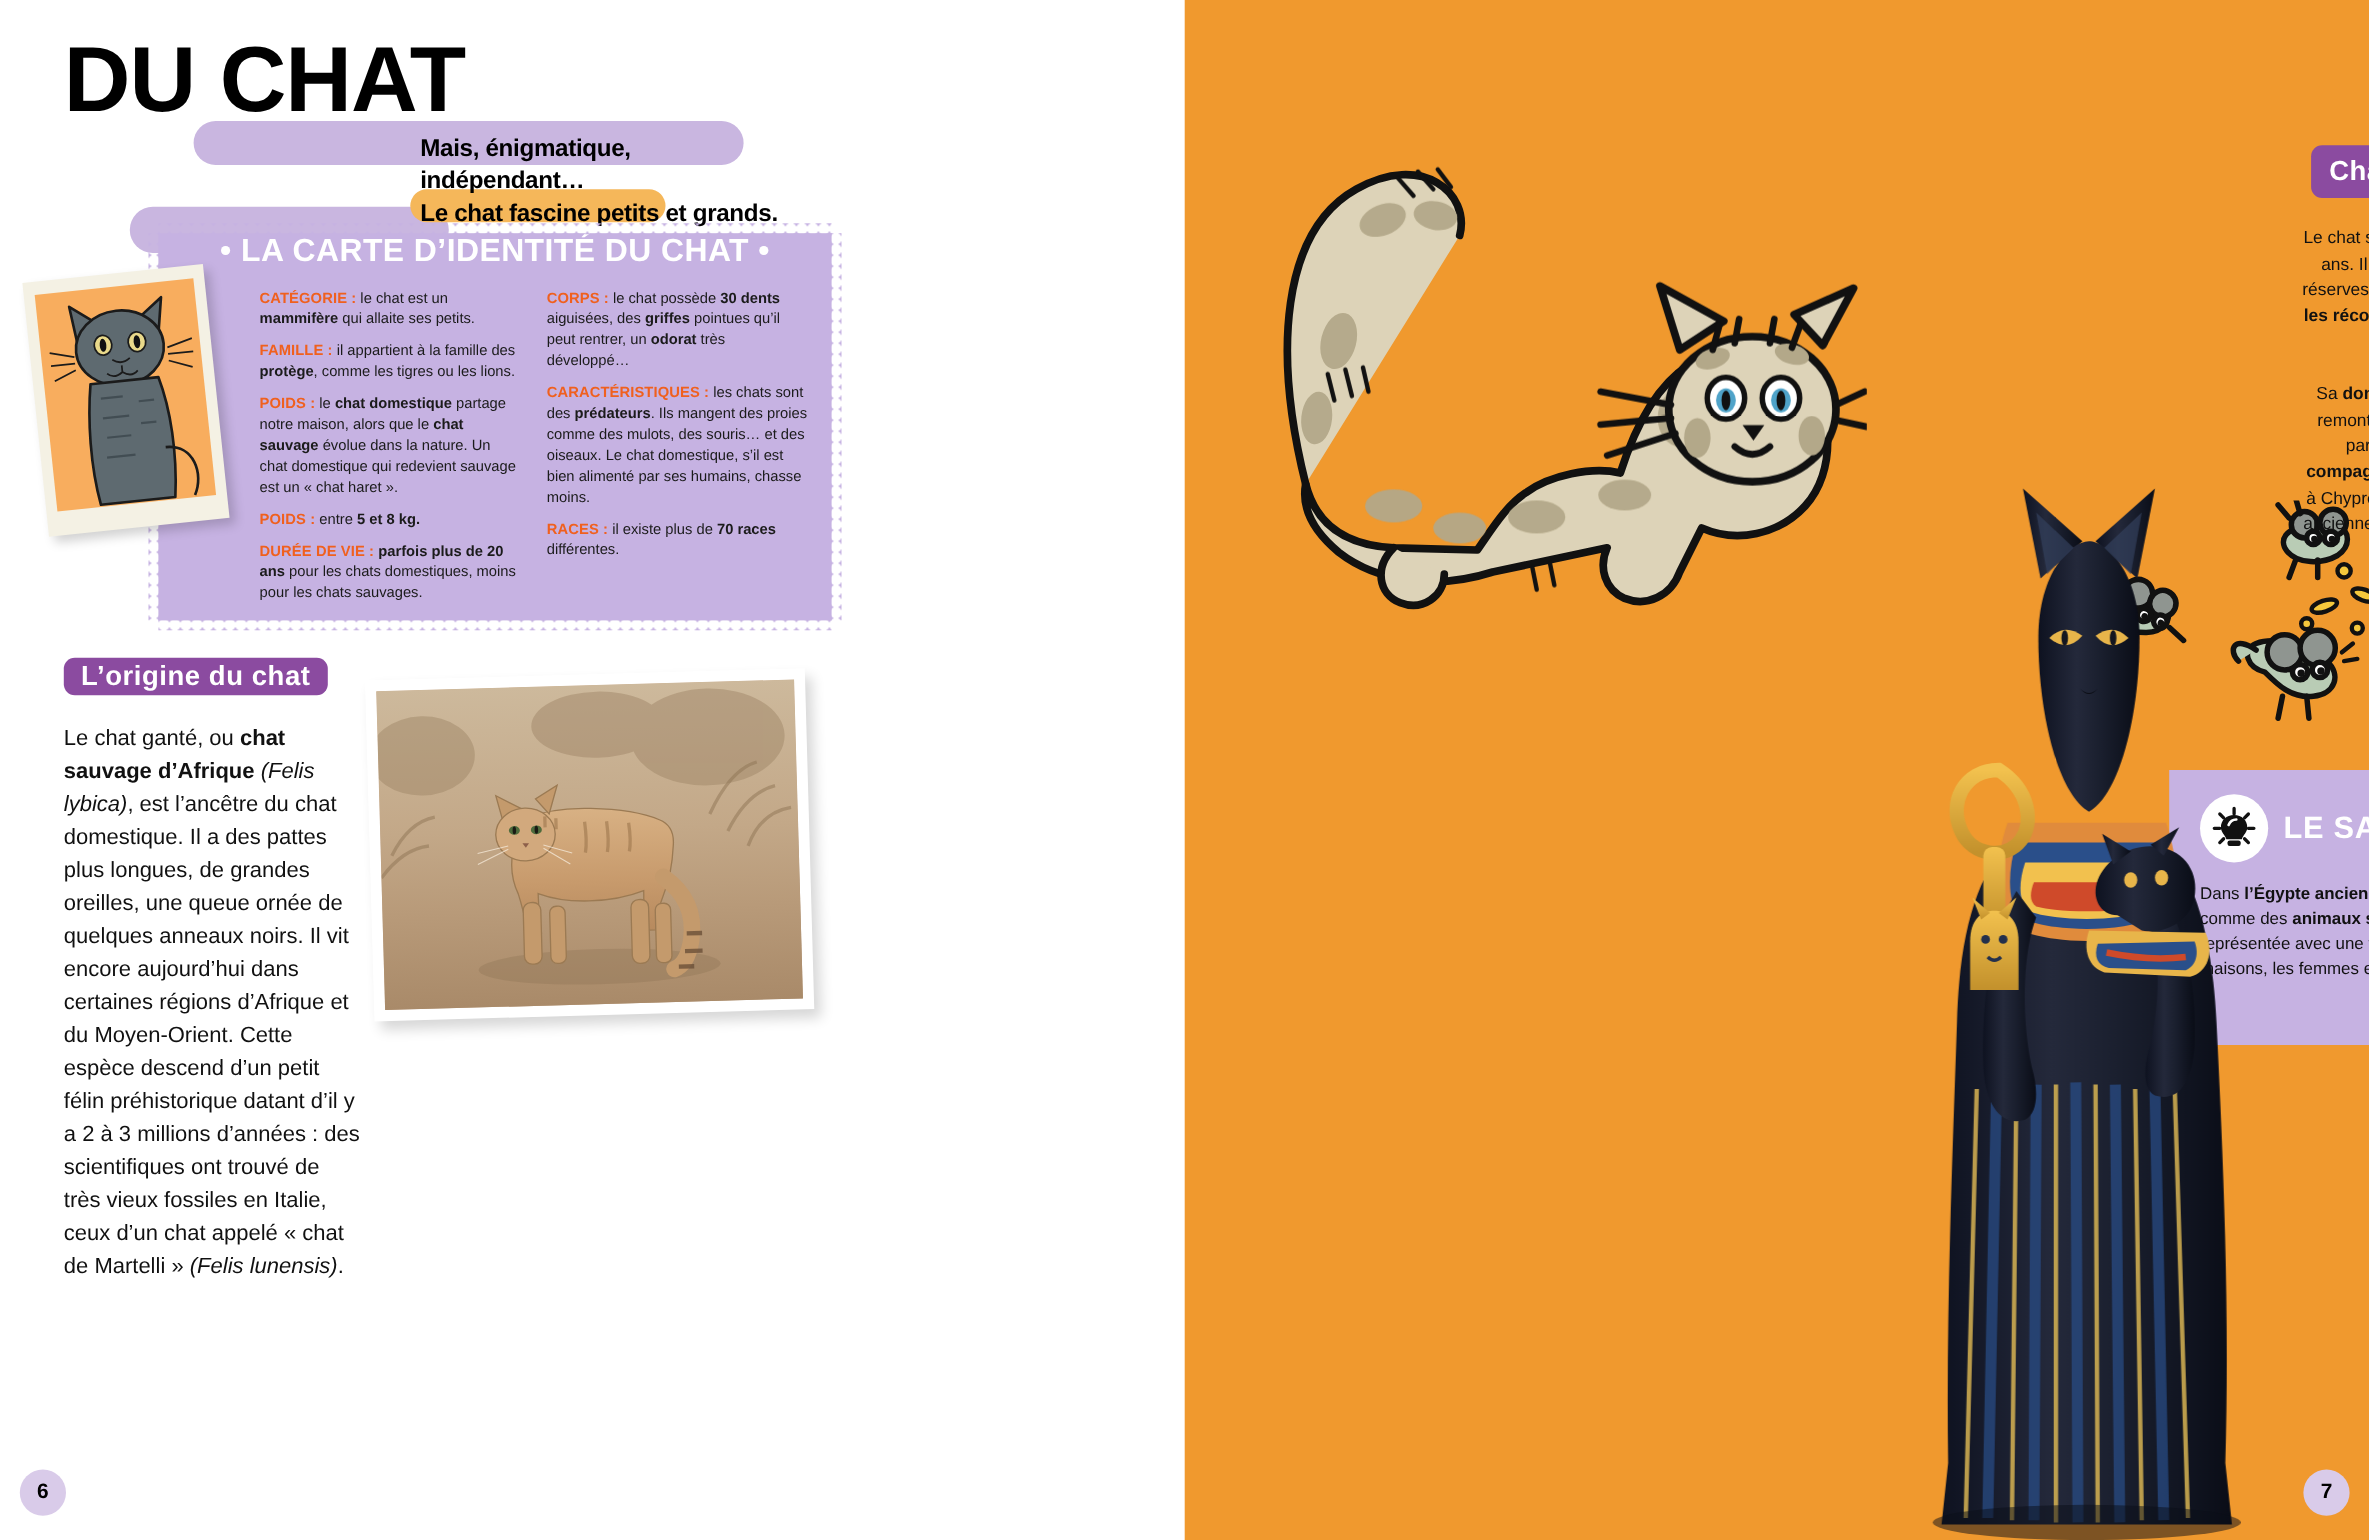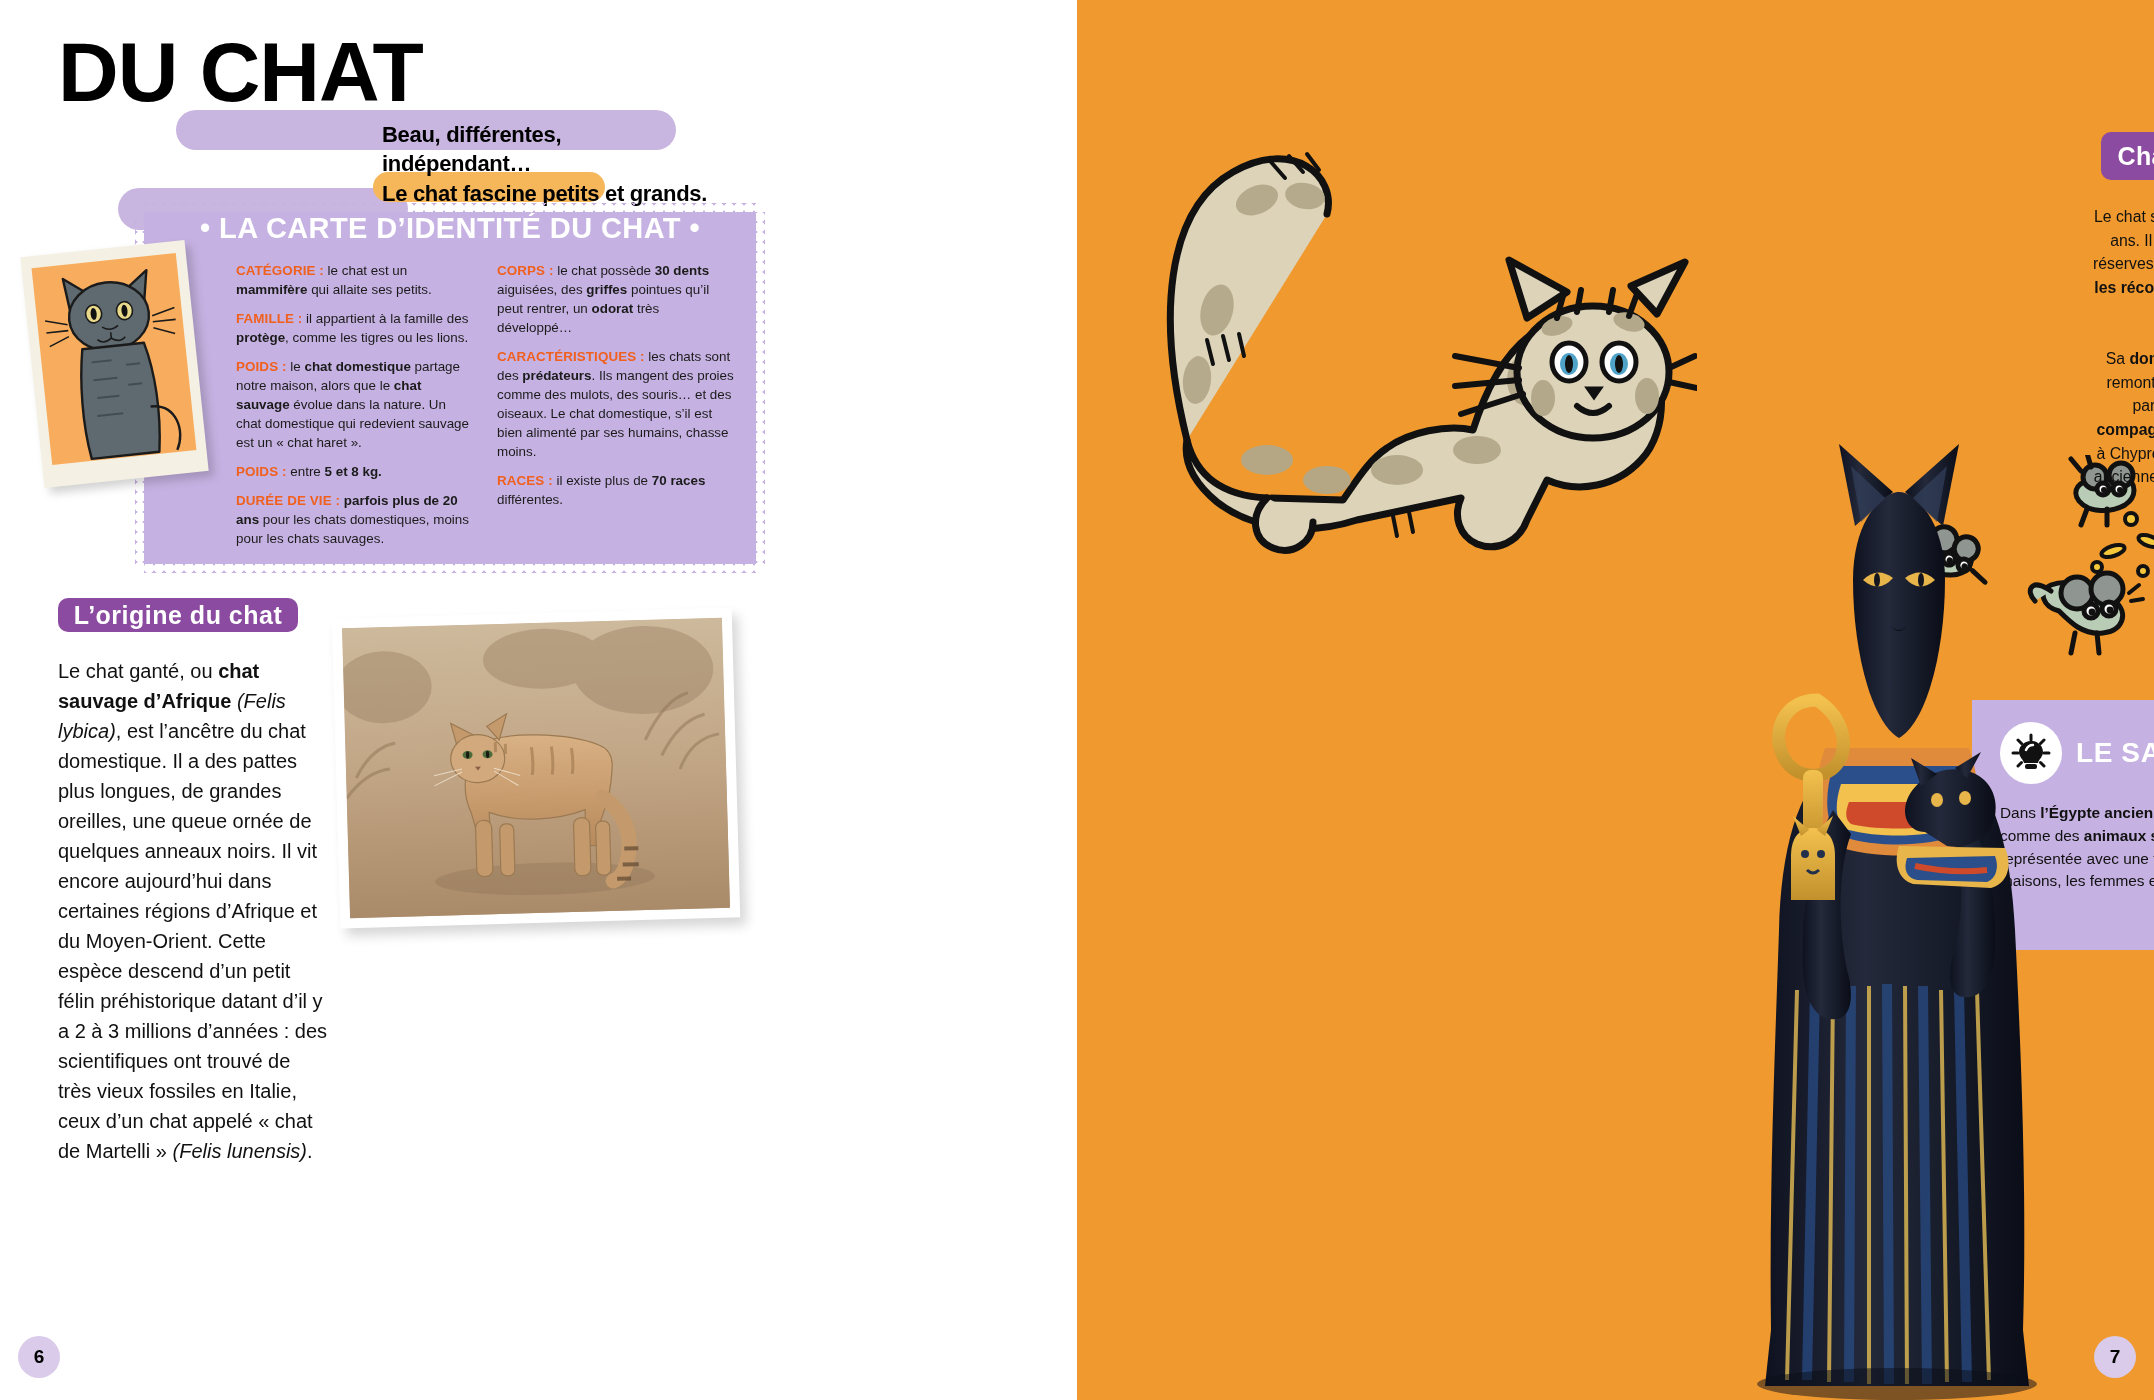"Beau, différentes, indépendant…" div { text: Beau, différentes -> Mais, énigmatique }
